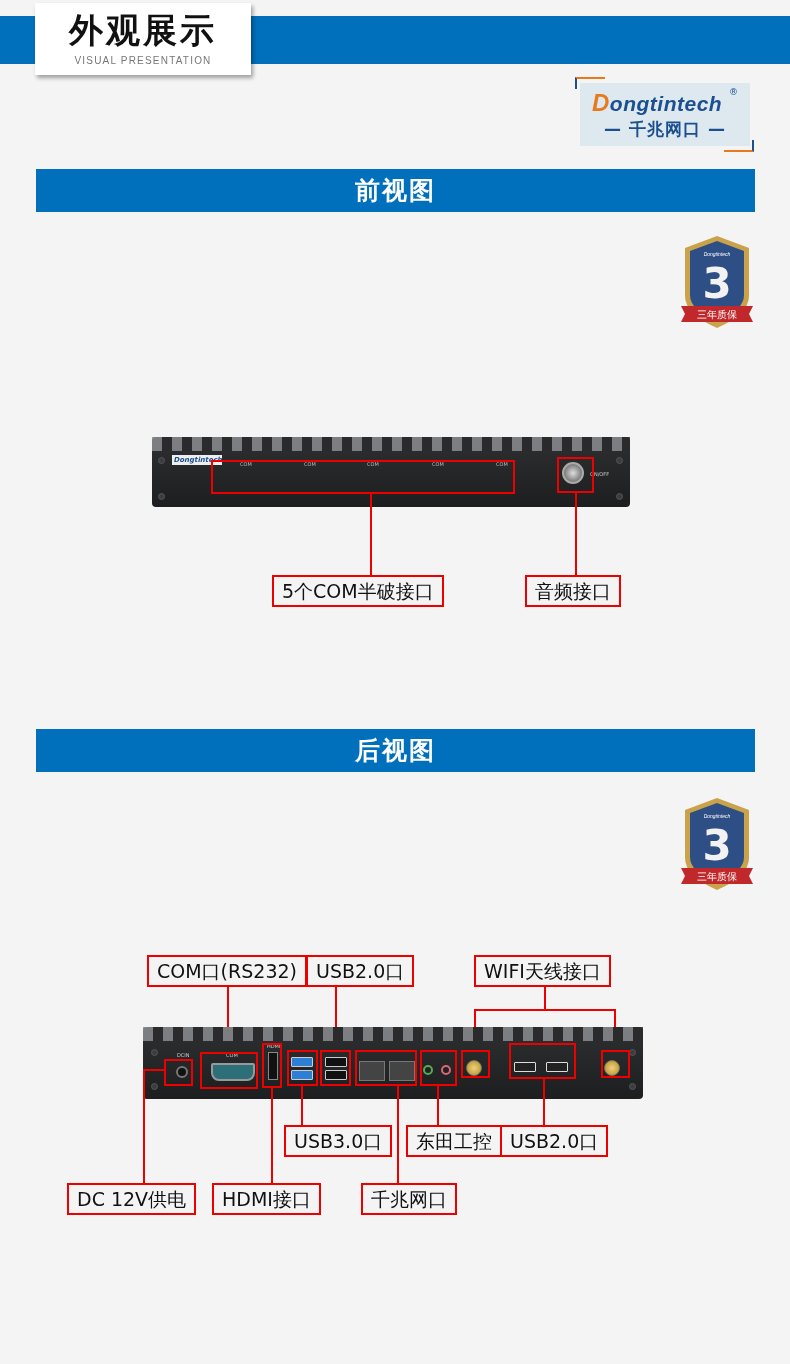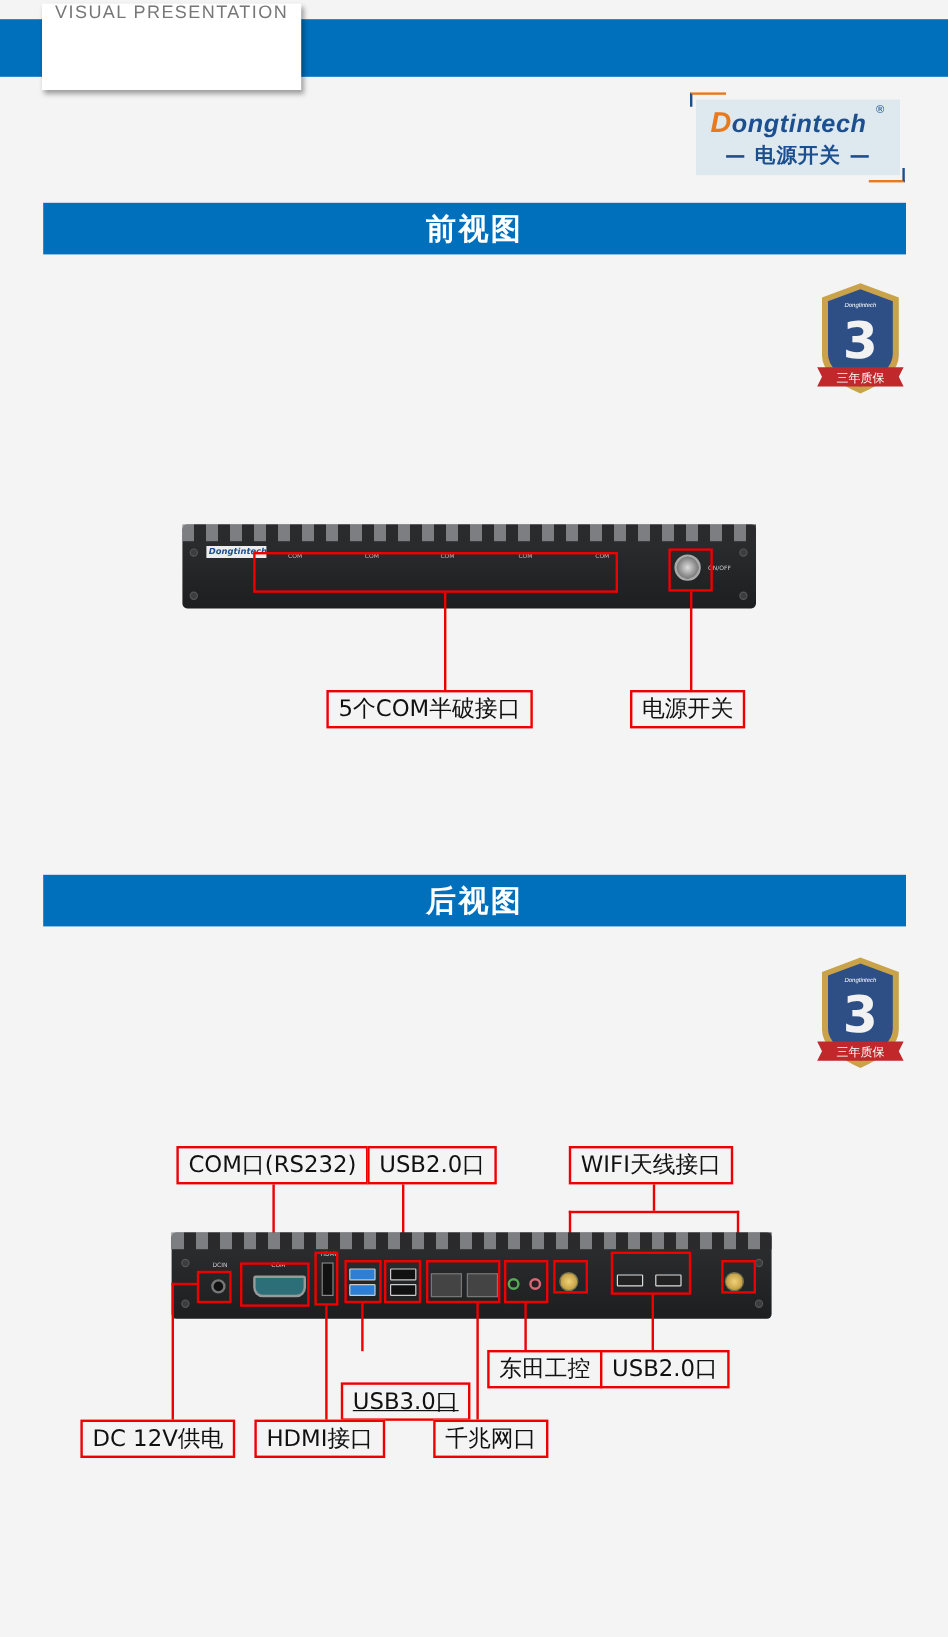"外观展示" div.title-cn { html: none -> <div>外观展示</div> }
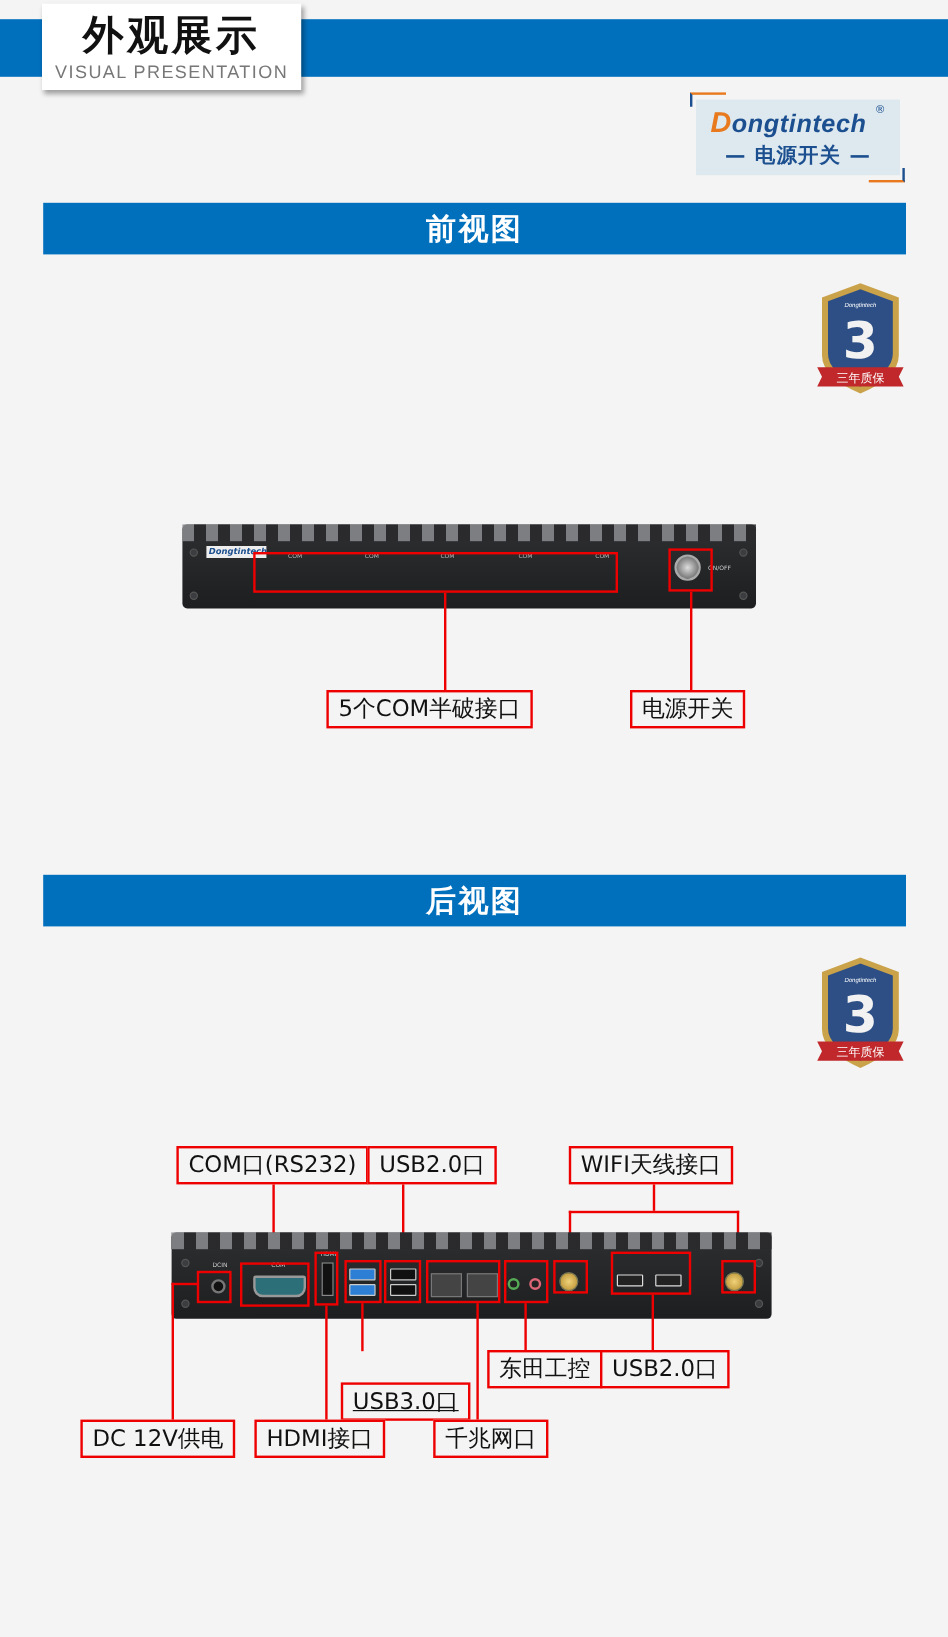"VISUAL PRESENTATION" .title-en { font-size: 15px -> 10px }
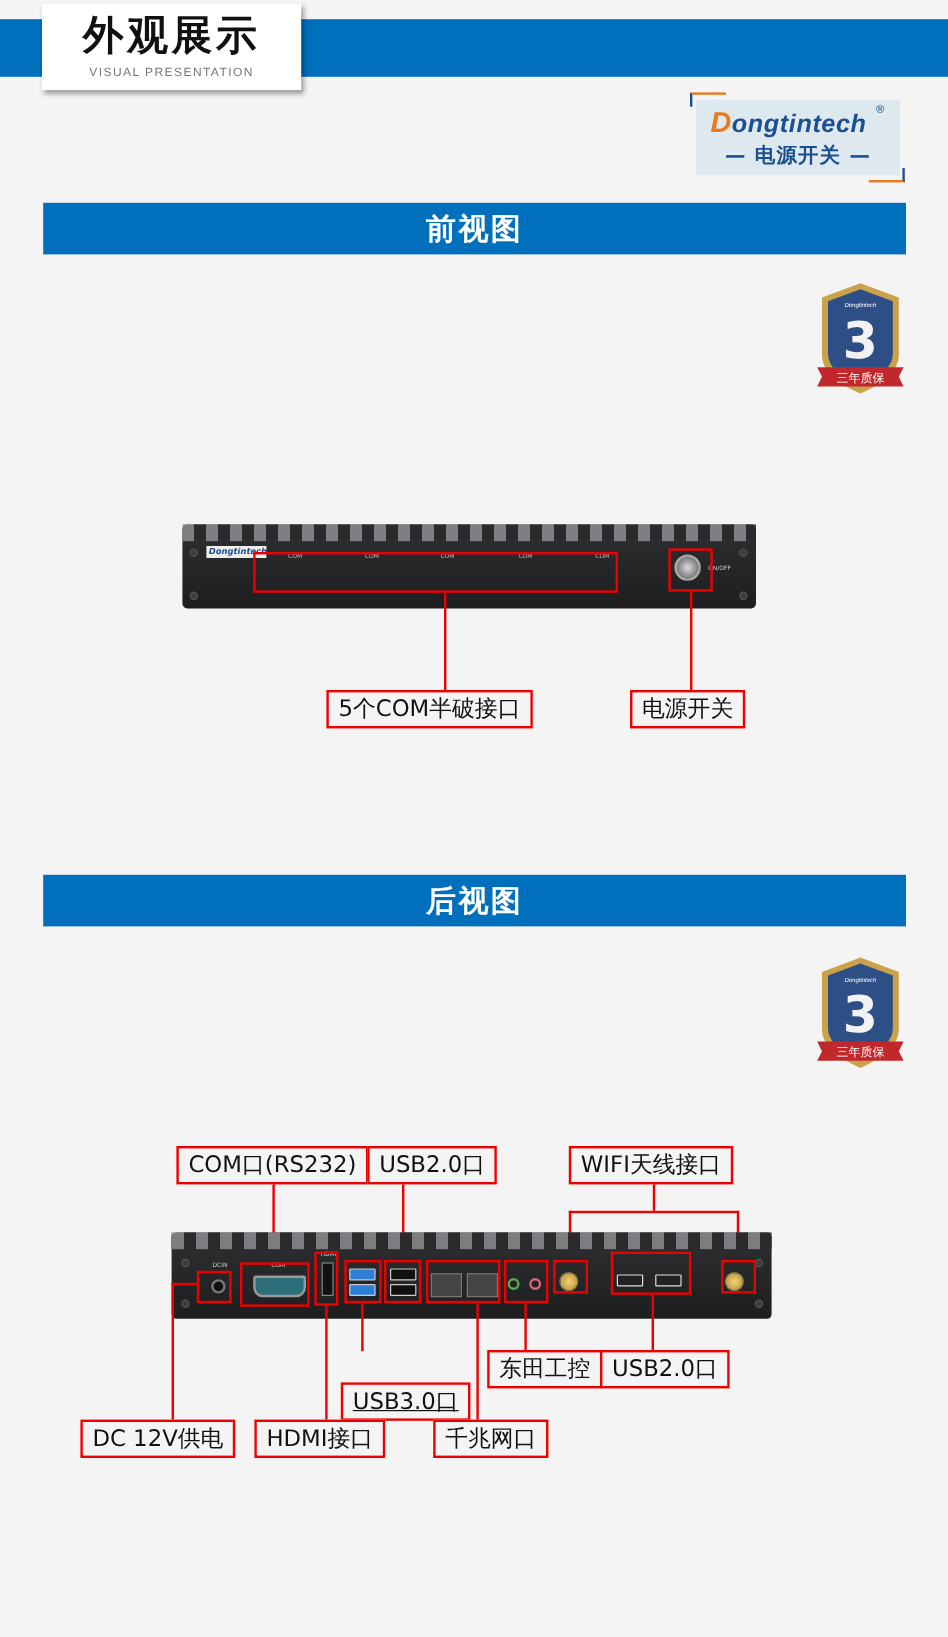"— 电源开关 —" div.cn { text: 电源开关 -> 千兆网口 }
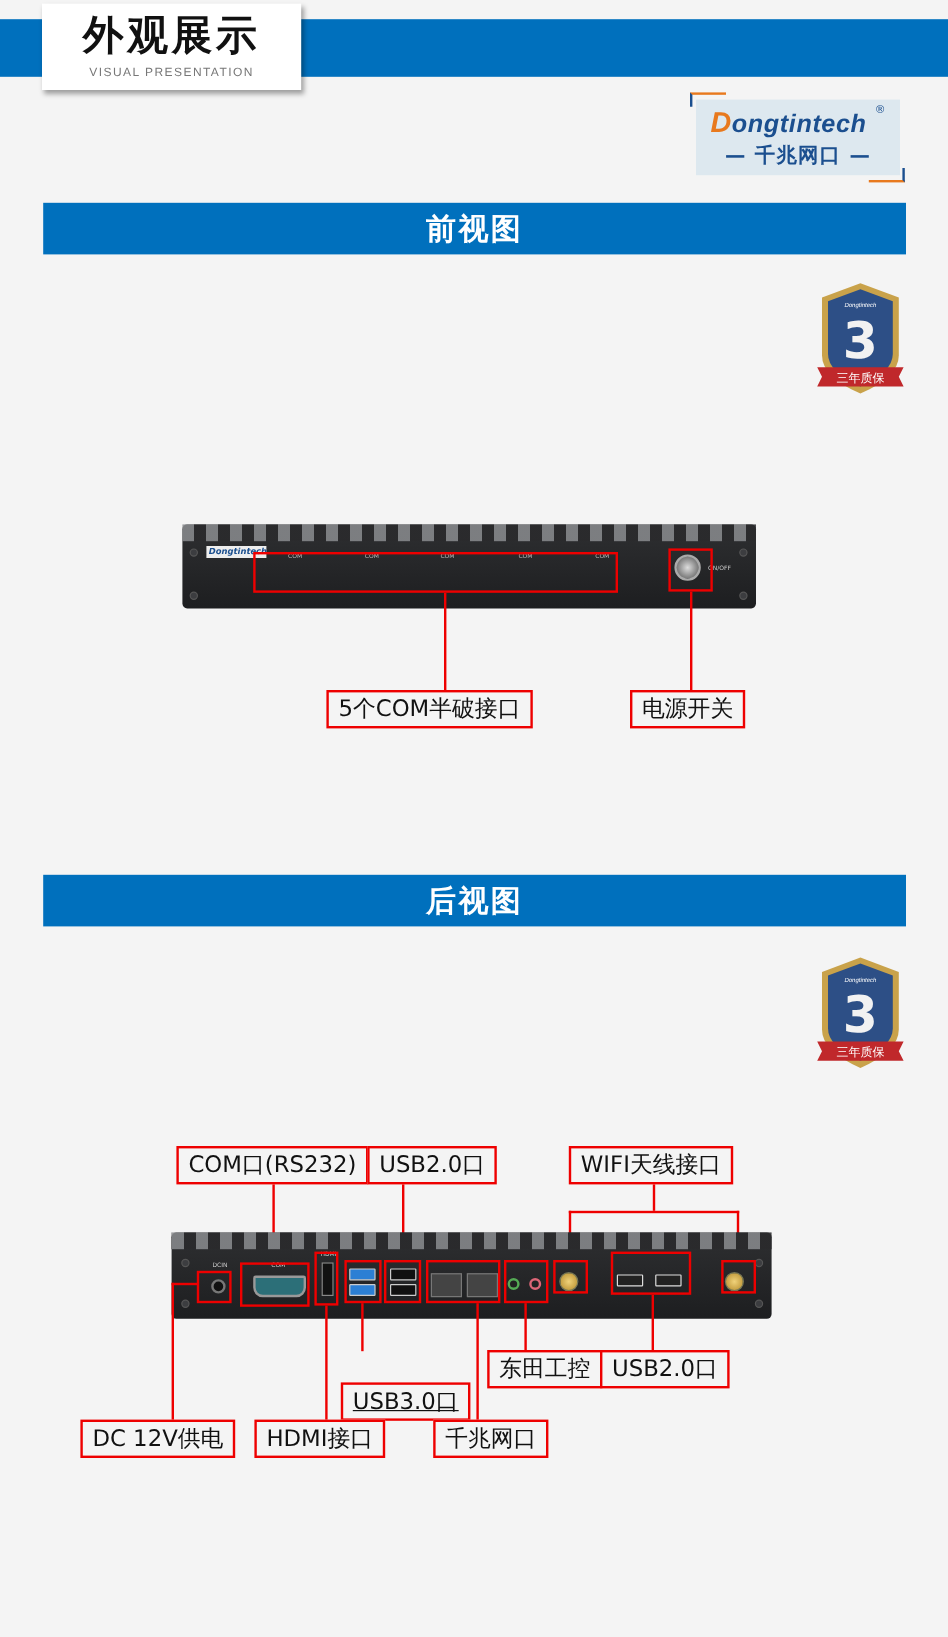"电源开关" div.label { text: 电源开关 -> 音频接口 }
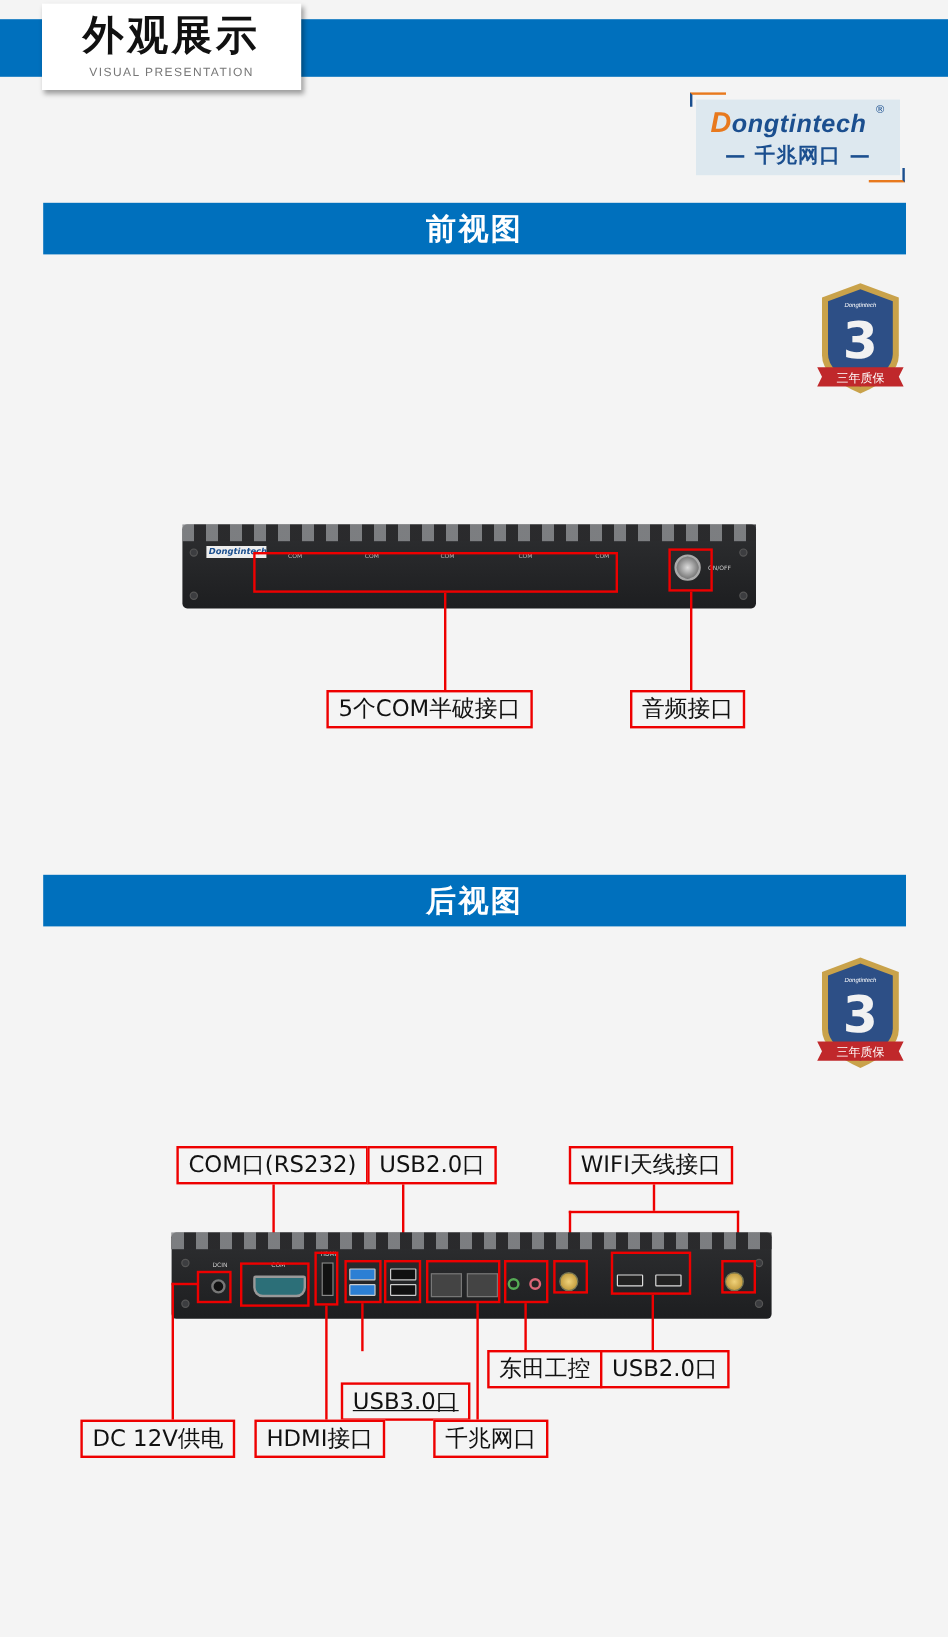"USB3.0口" div.label { text-decoration: underline -> none; top: 1152px -> 1125px }
